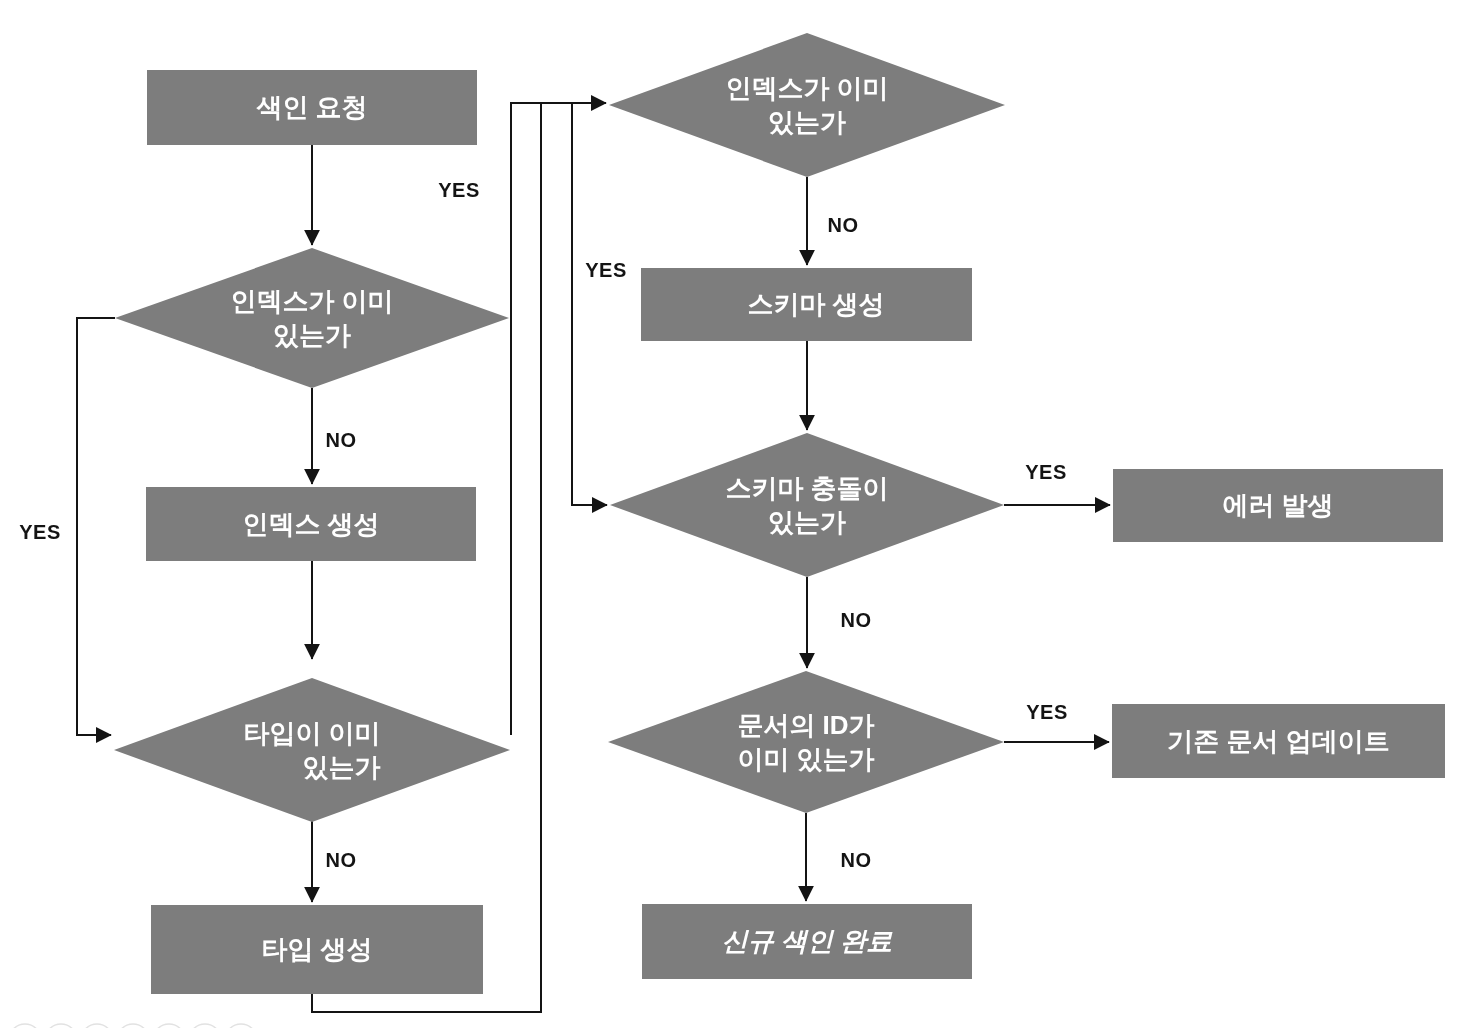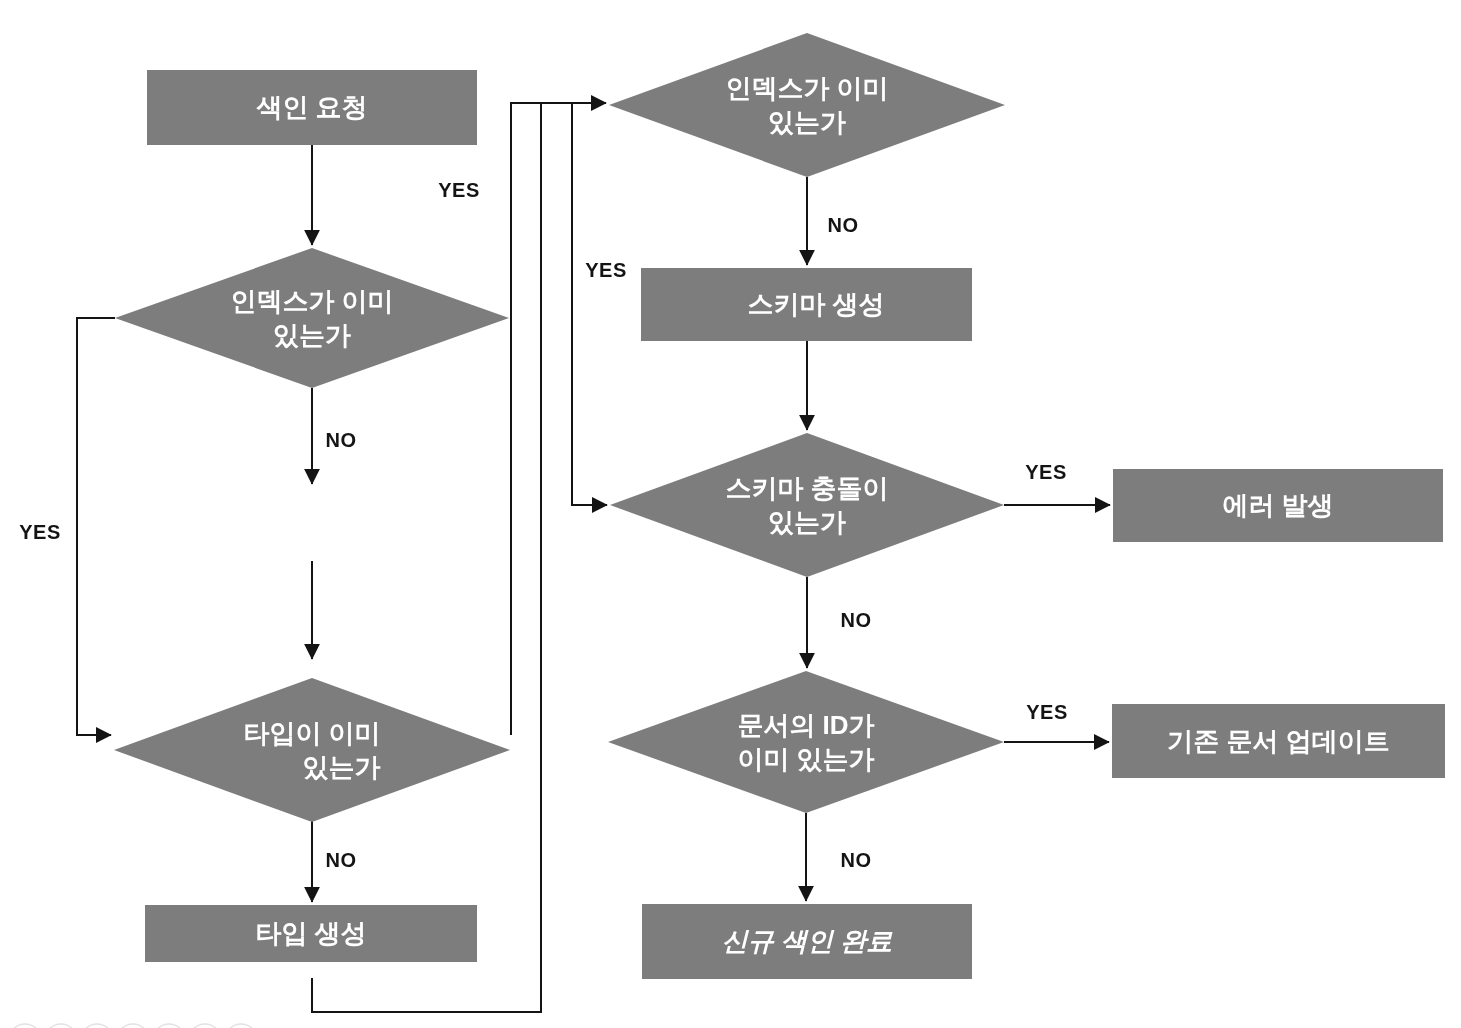"인덱스 생성" div.node { html: none -> <div> <span>인덱스 생성</span> </div> }
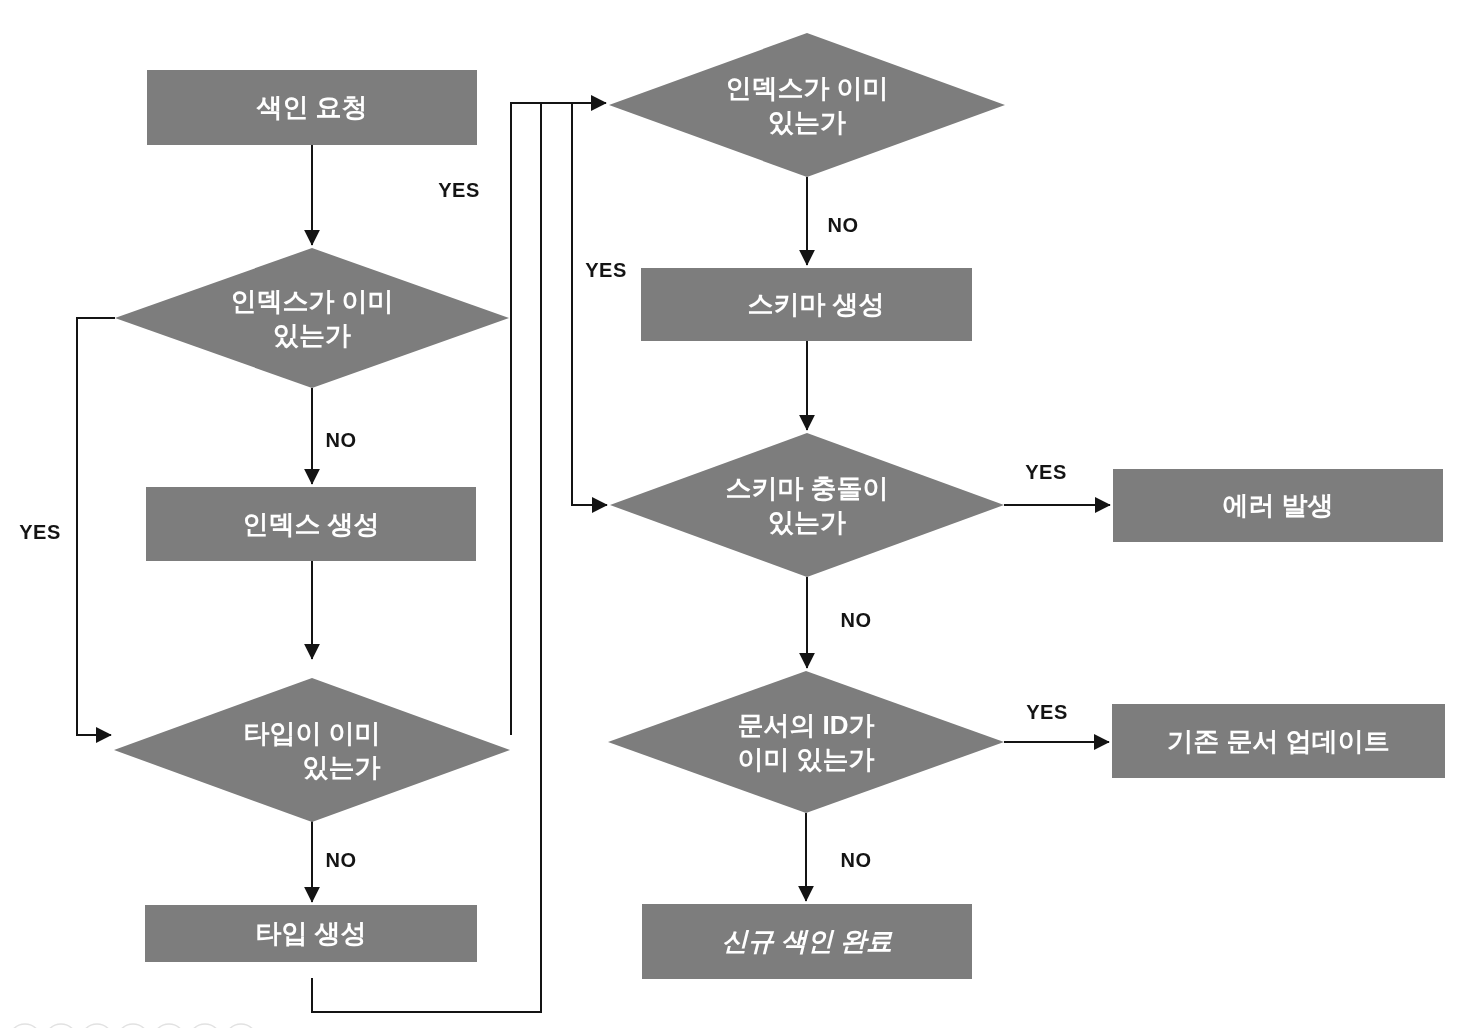"타입 생성" div.node { height: 57px -> 89px; left: 145px -> 151px }
